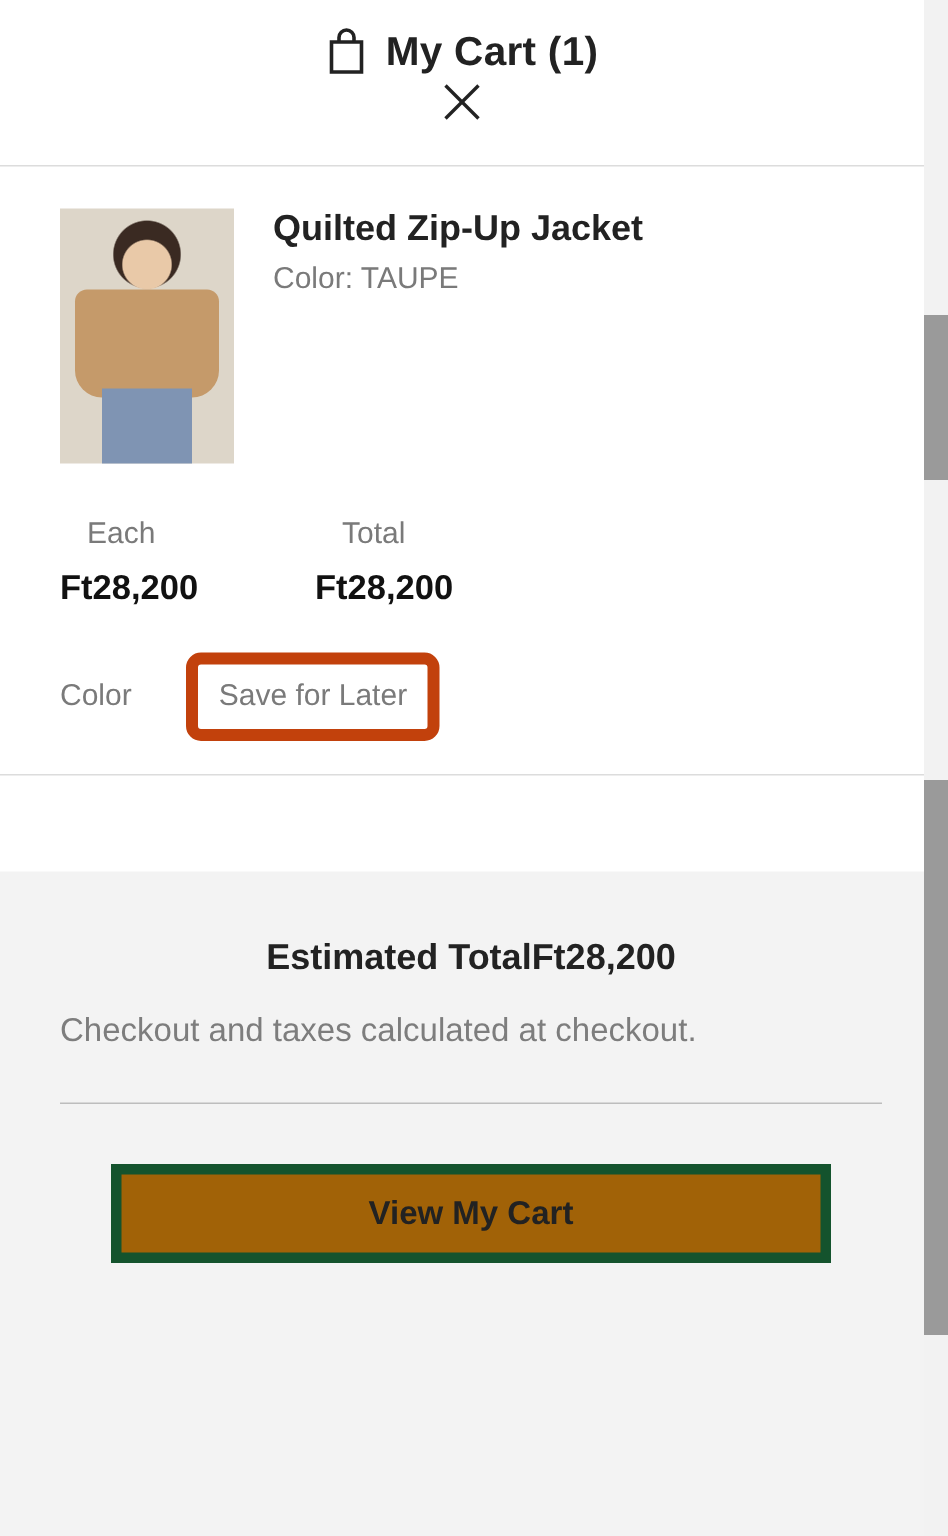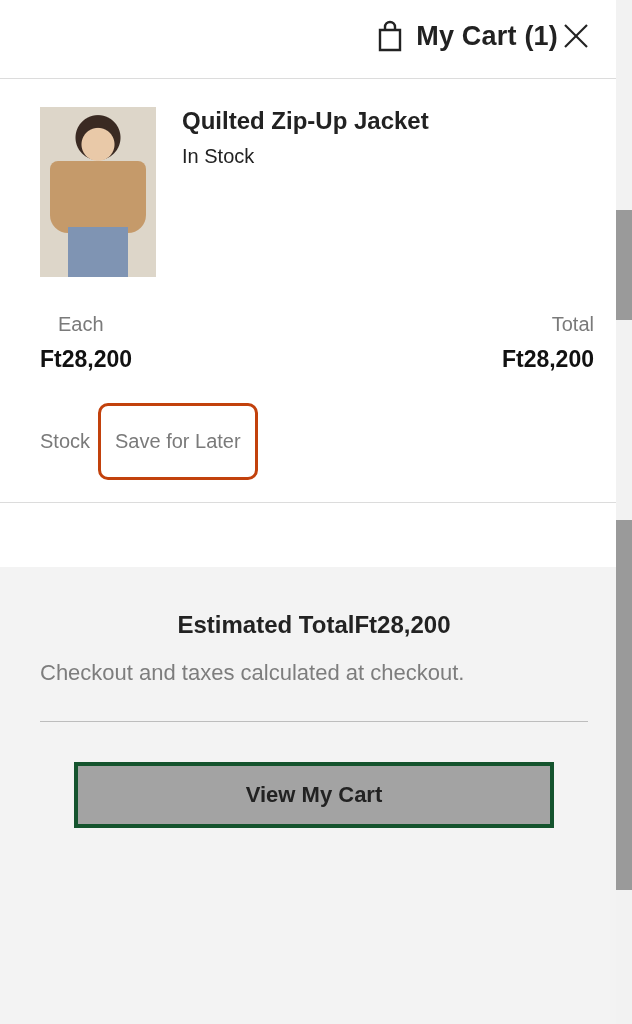"My Cart (1)" .header { flex-direction: none -> column }
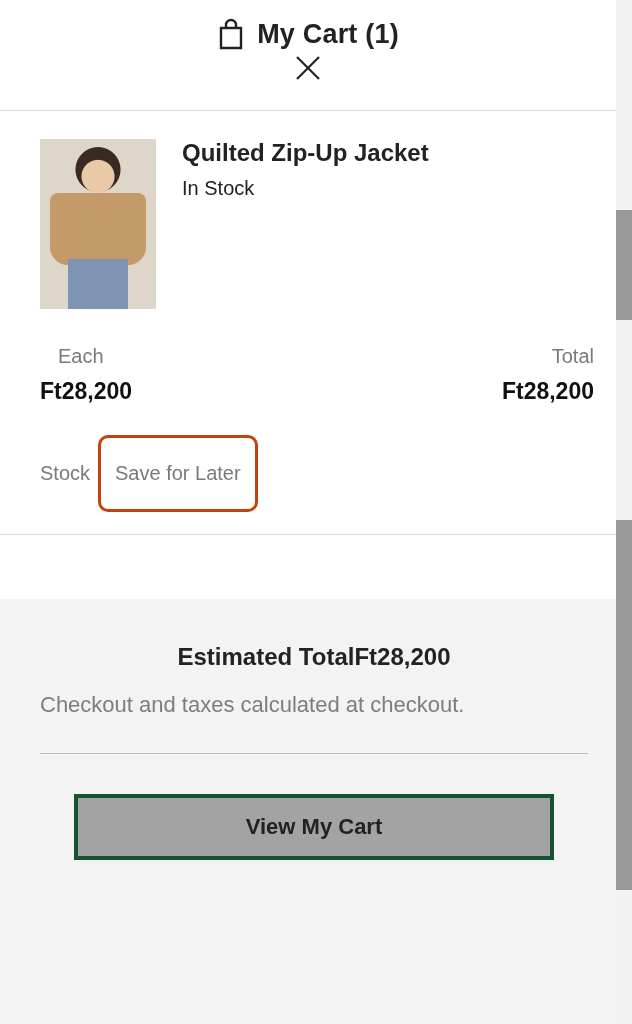"Color: TAUPE" div.item-meta { html: none -> <div>Color: TAUPE</div> }
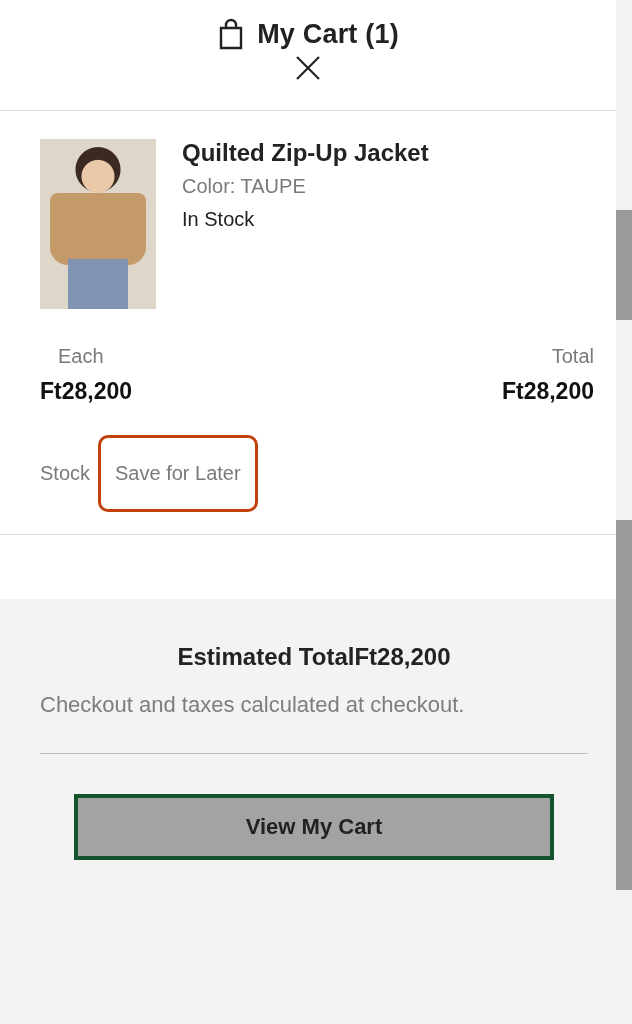"In Stock" div.item-stock { html: <div>In Stock</div> -> none }
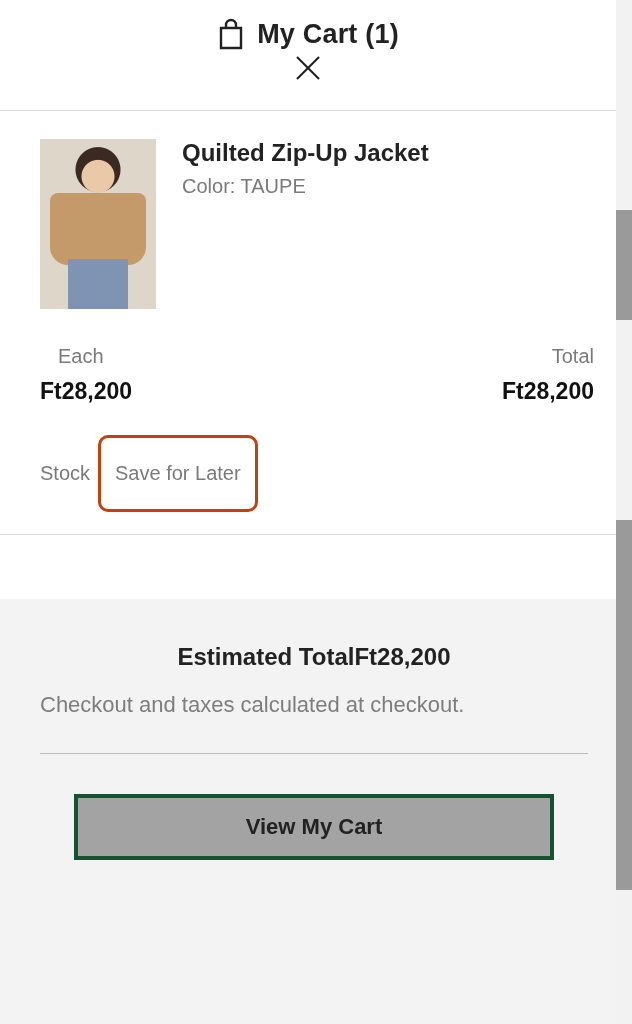"Total" .col.total { align-items: flex-end -> flex-start }
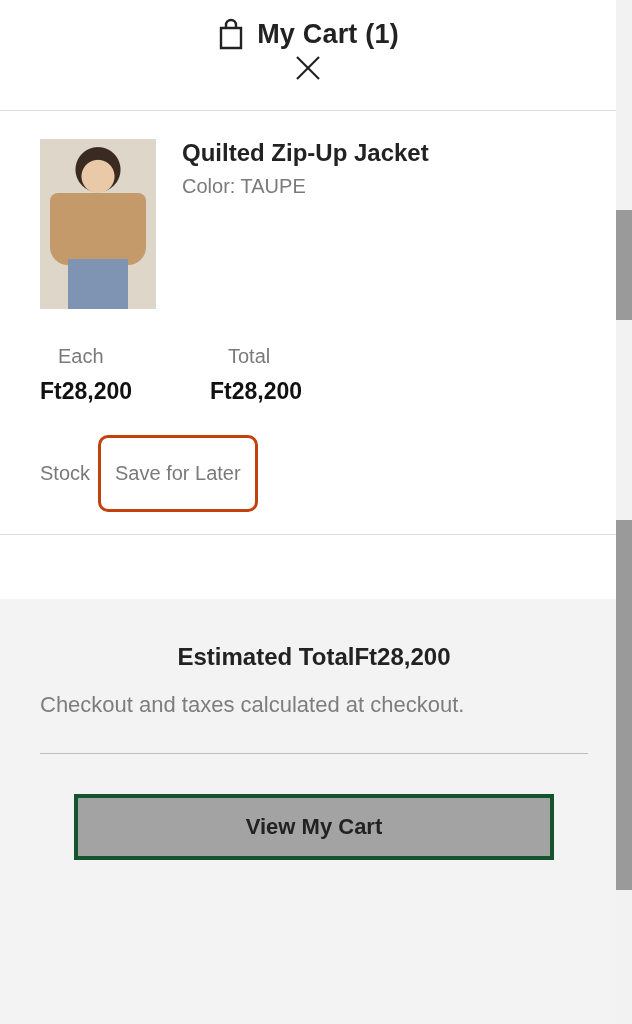"Stock" span.action-link { text: Stock -> Color }
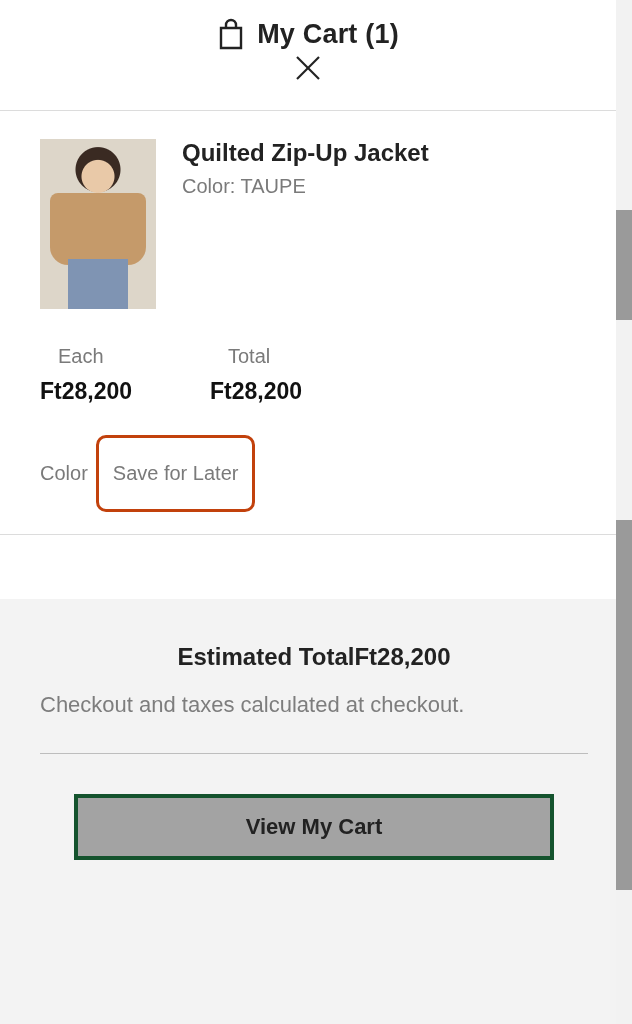"Save for Later" .save-later { border: 3px solid #c2410c -> 8px solid #c2410c; margin-left: none -> 28px; padding: 24px 14px -> 10px 14px }
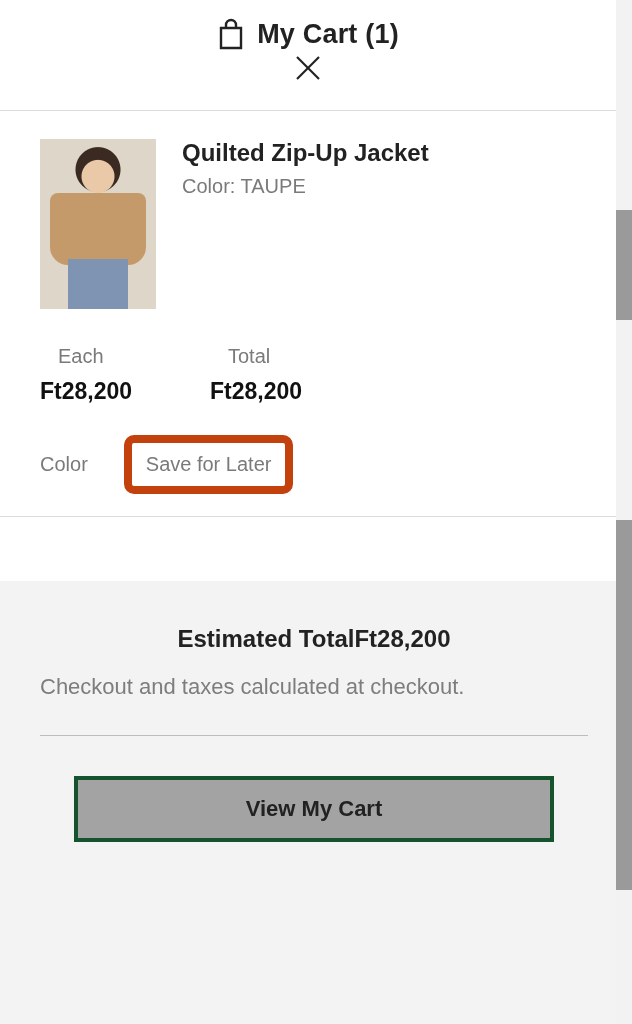"View My Cart" .btn-outline { background: #a3a3a3 -> #a16207; border: 4px solid #14532d -> 7px solid #14532d }
